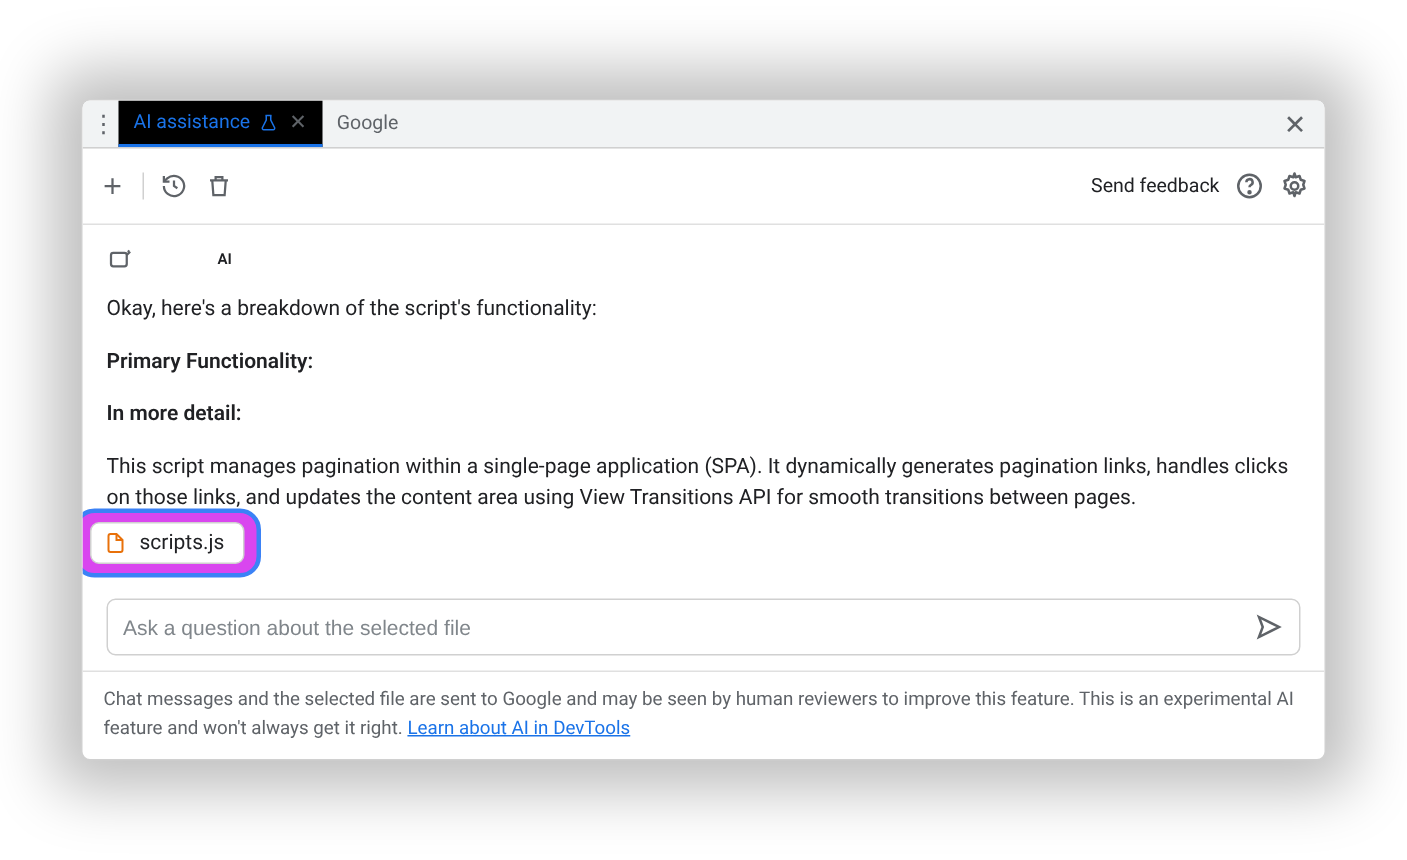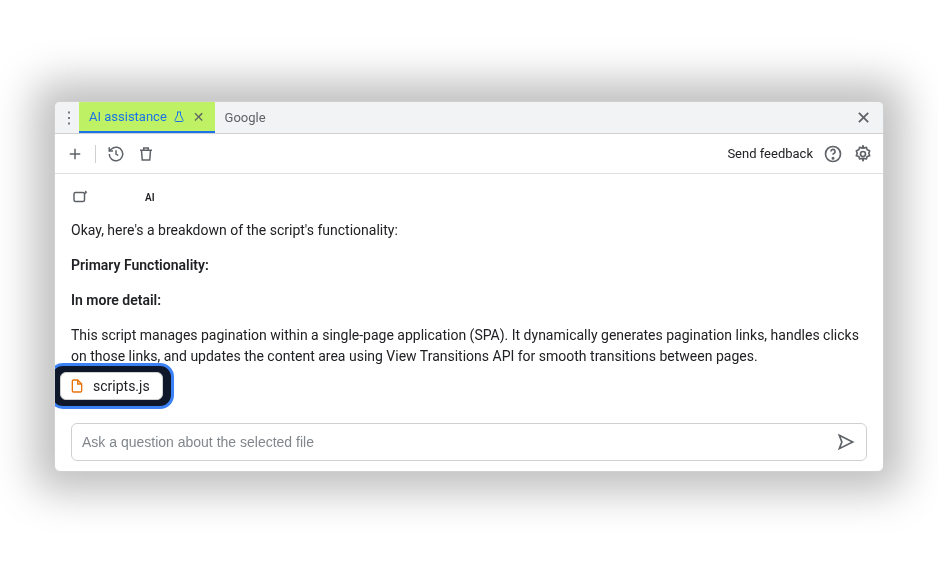"AI assistance" .tab.active { background: #bef264 -> #000000 }
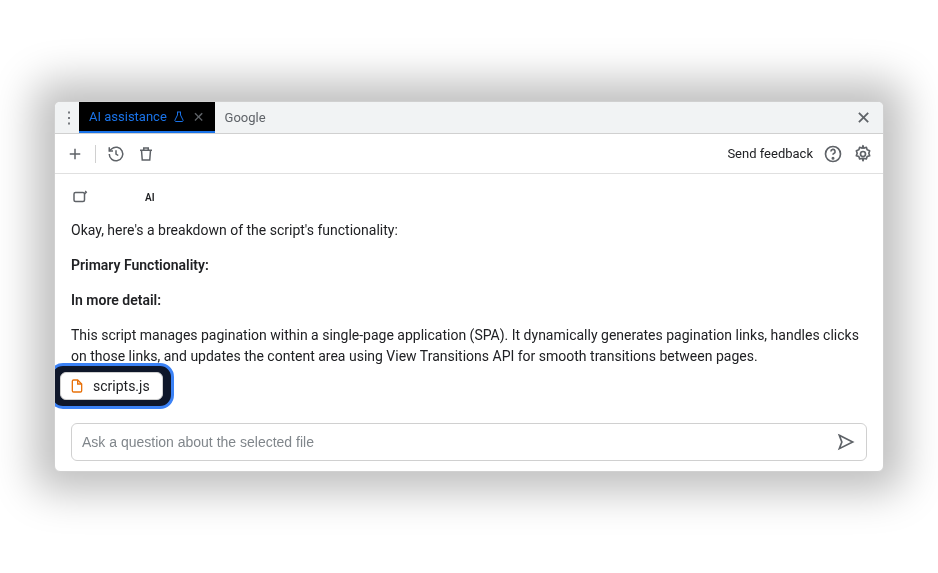"Send feedback" .toolbar { height: 40px -> 51px }
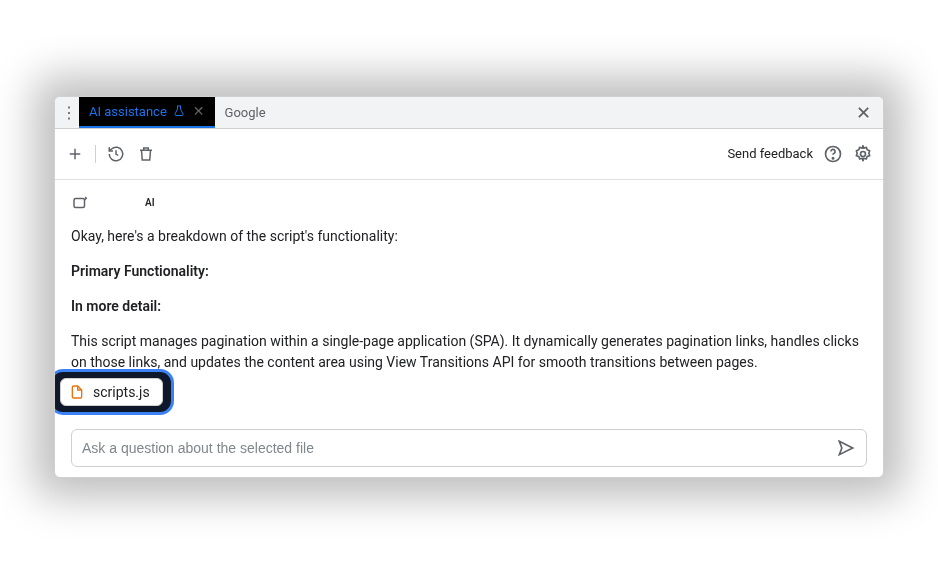"scripts.js" .file-chip-wrap { background: #0f172a -> #d946ef }
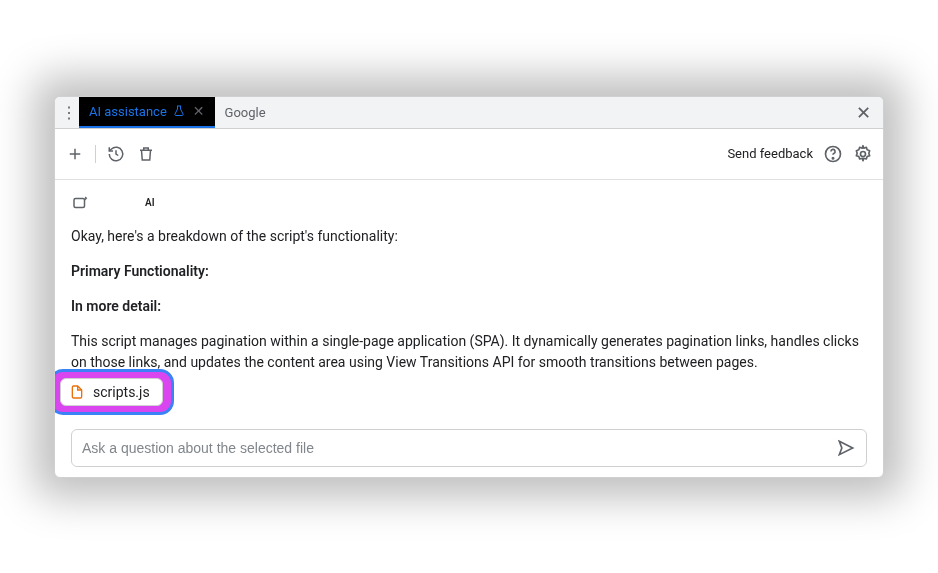"Chat messages and the selected" div.footer { html: none -> <div> <span>Chat messages and the selected file are sent to Google and may be seen by human reviewers to improve this feature. This is an experimental AI feature and won't always get it right. </span><a>Learn about AI in DevTools</a> </div> }
